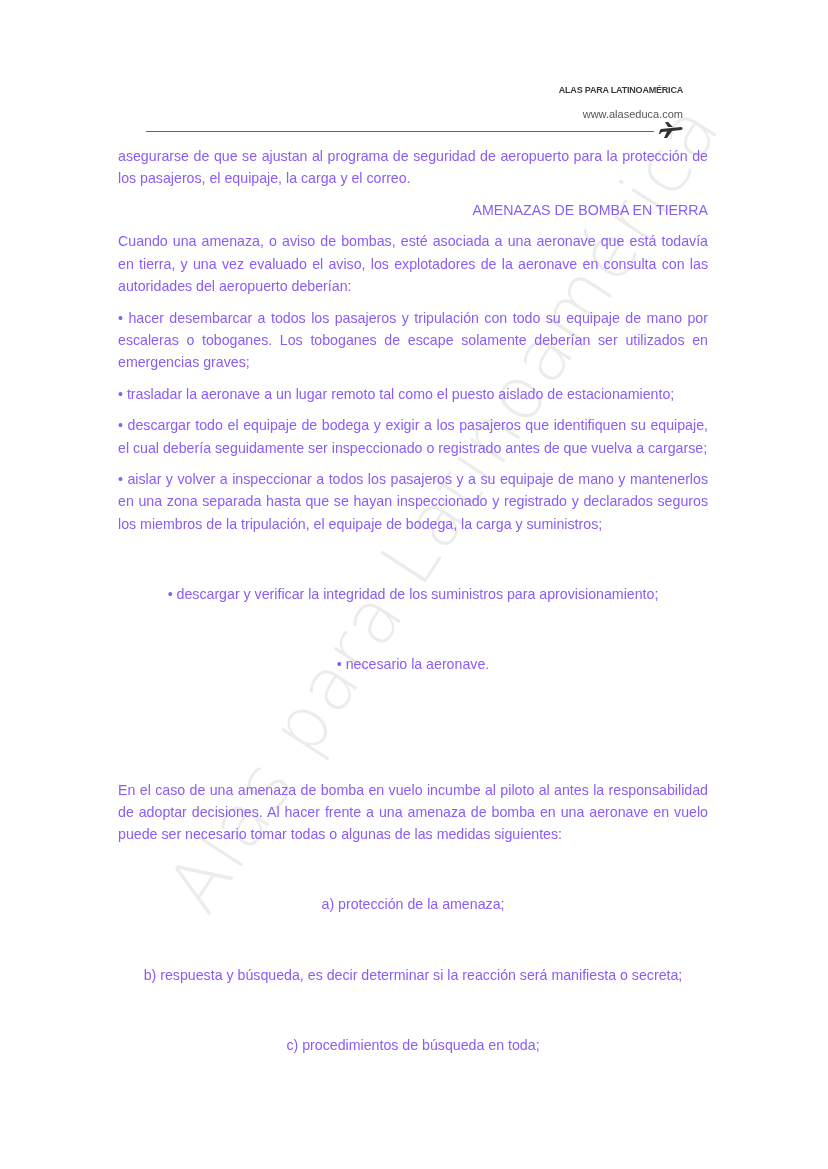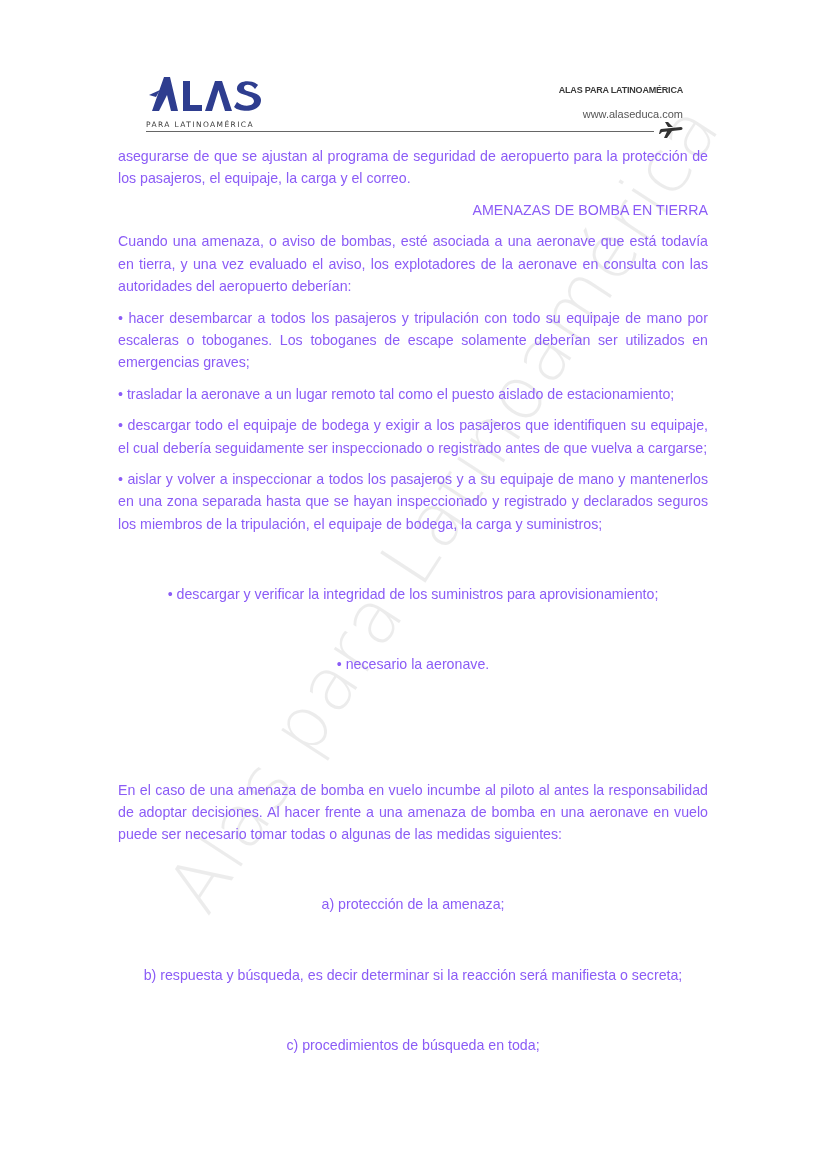"PARA LATINOAMÉRICA" div.logo { html: <div> <div> <svg> <path></path> <path></path> <path></path> <path></path> <path></path> </svg> </div> <div>PARA LATINOAMÉRICA</div> </div> -> none }
